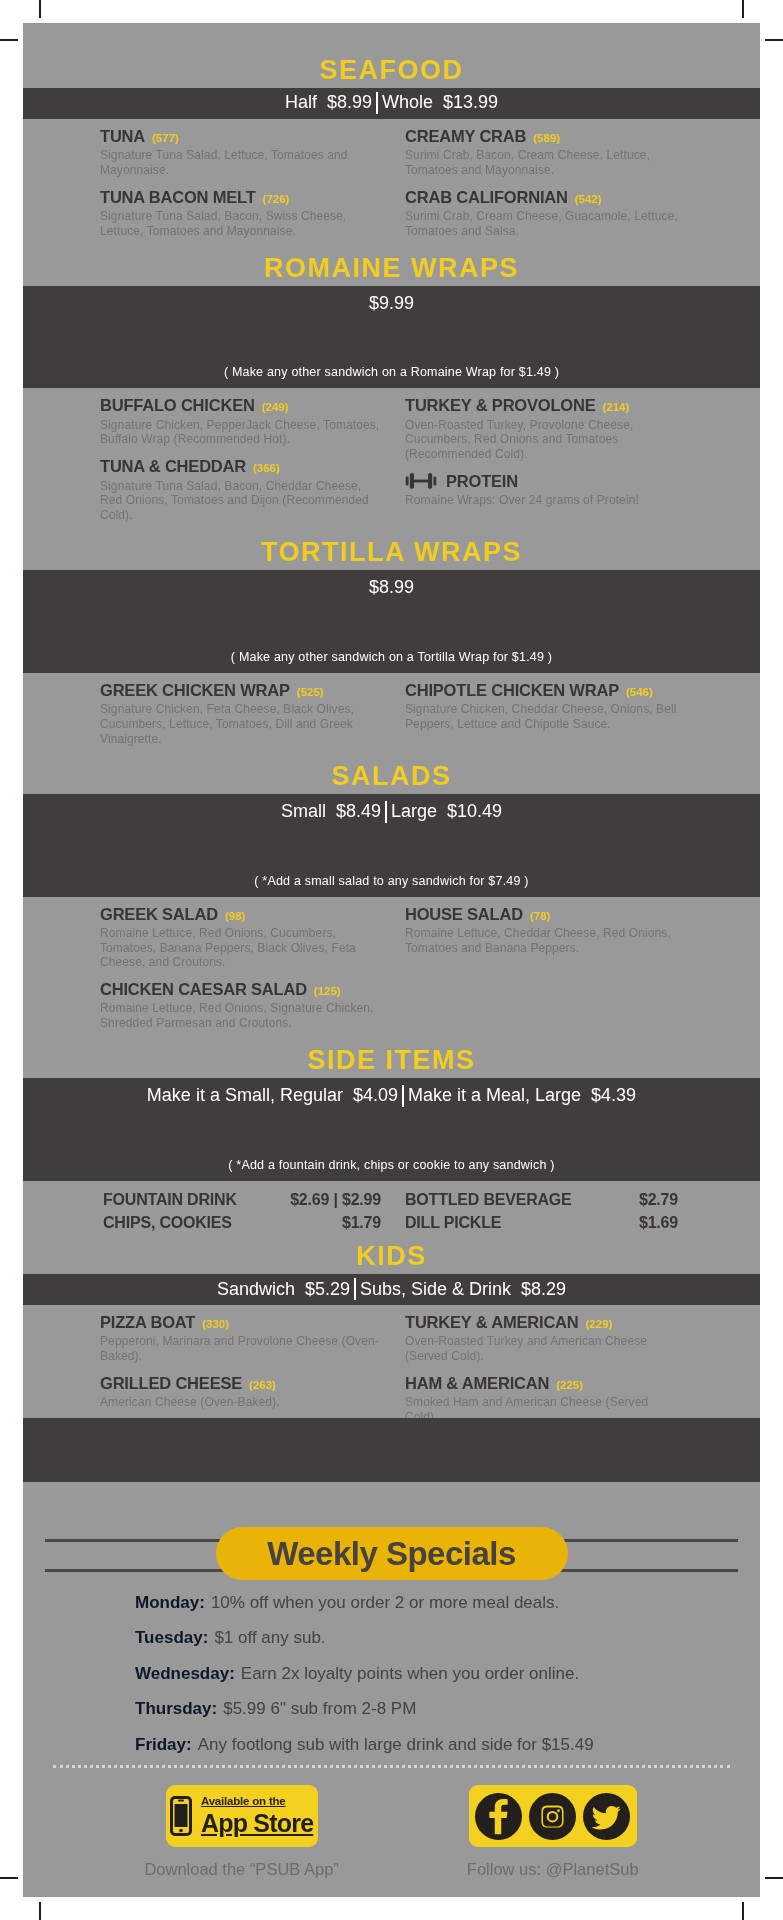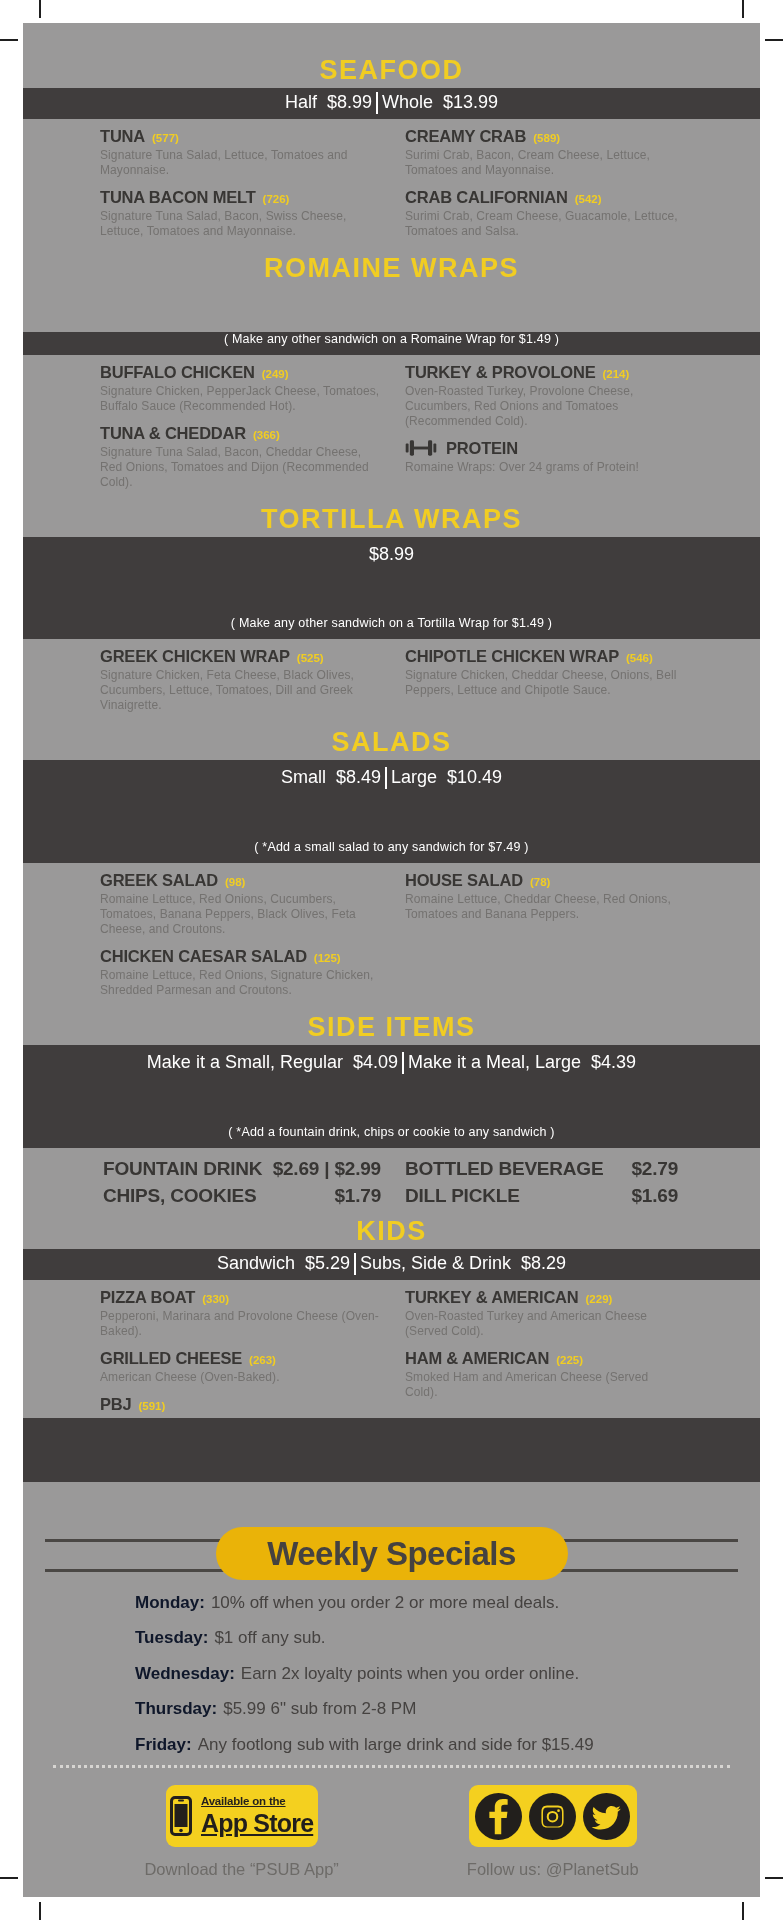"$9.99" div.band-row { html: none -> <div> <span>$9.99</span> </div> }
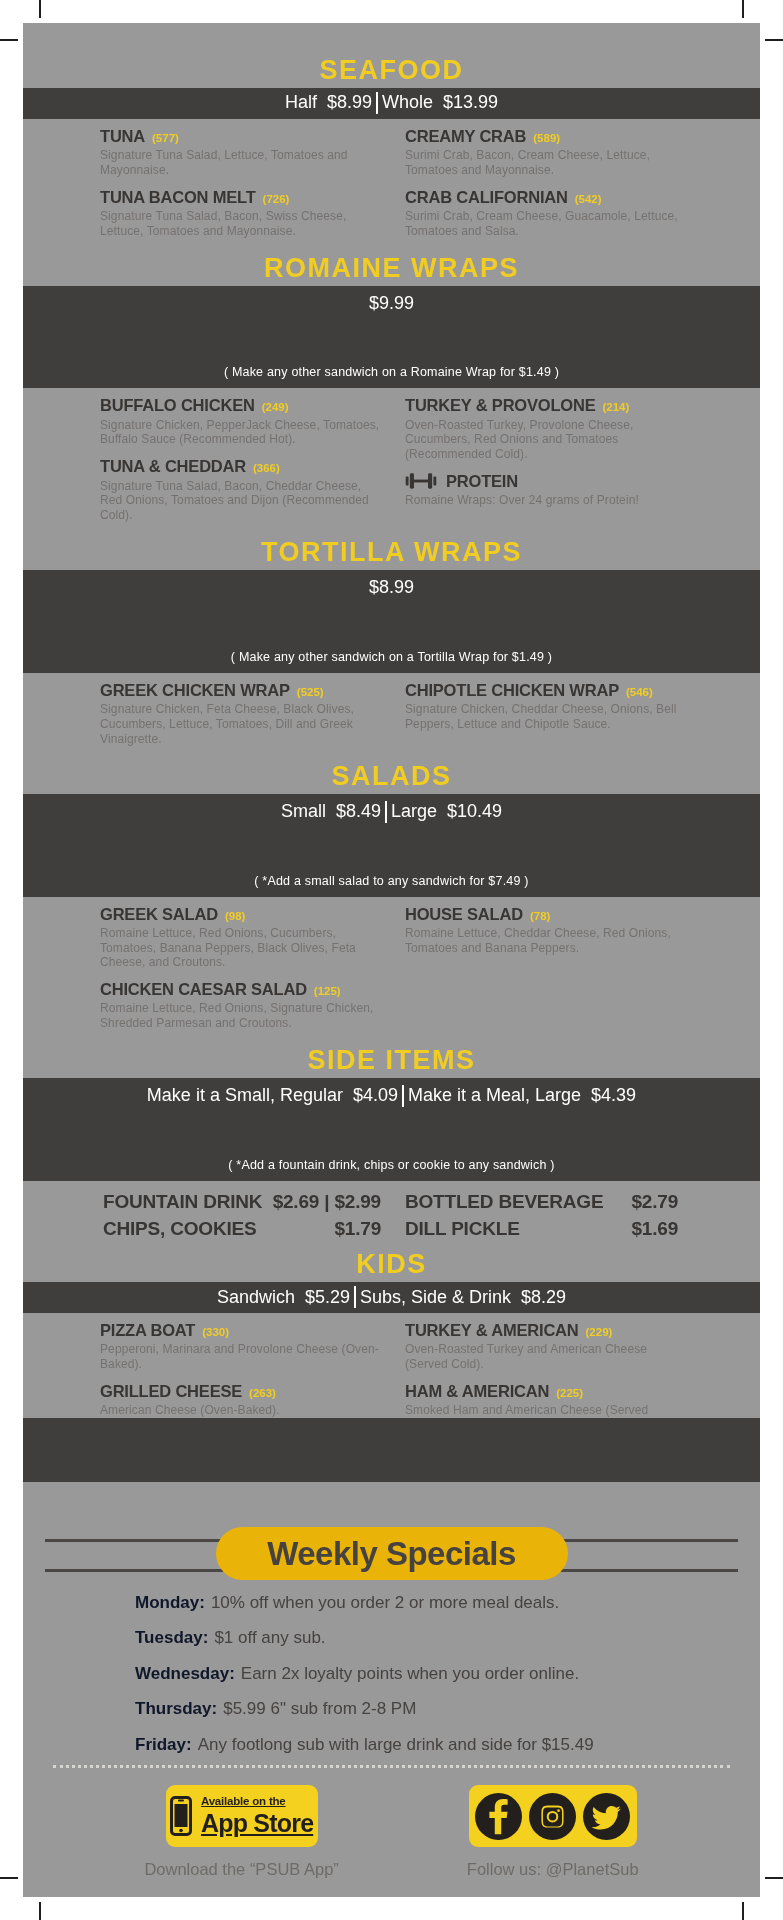"Signature Chicken, PepperJack Cheese," div.item-desc { text: Sauce -> Wrap }
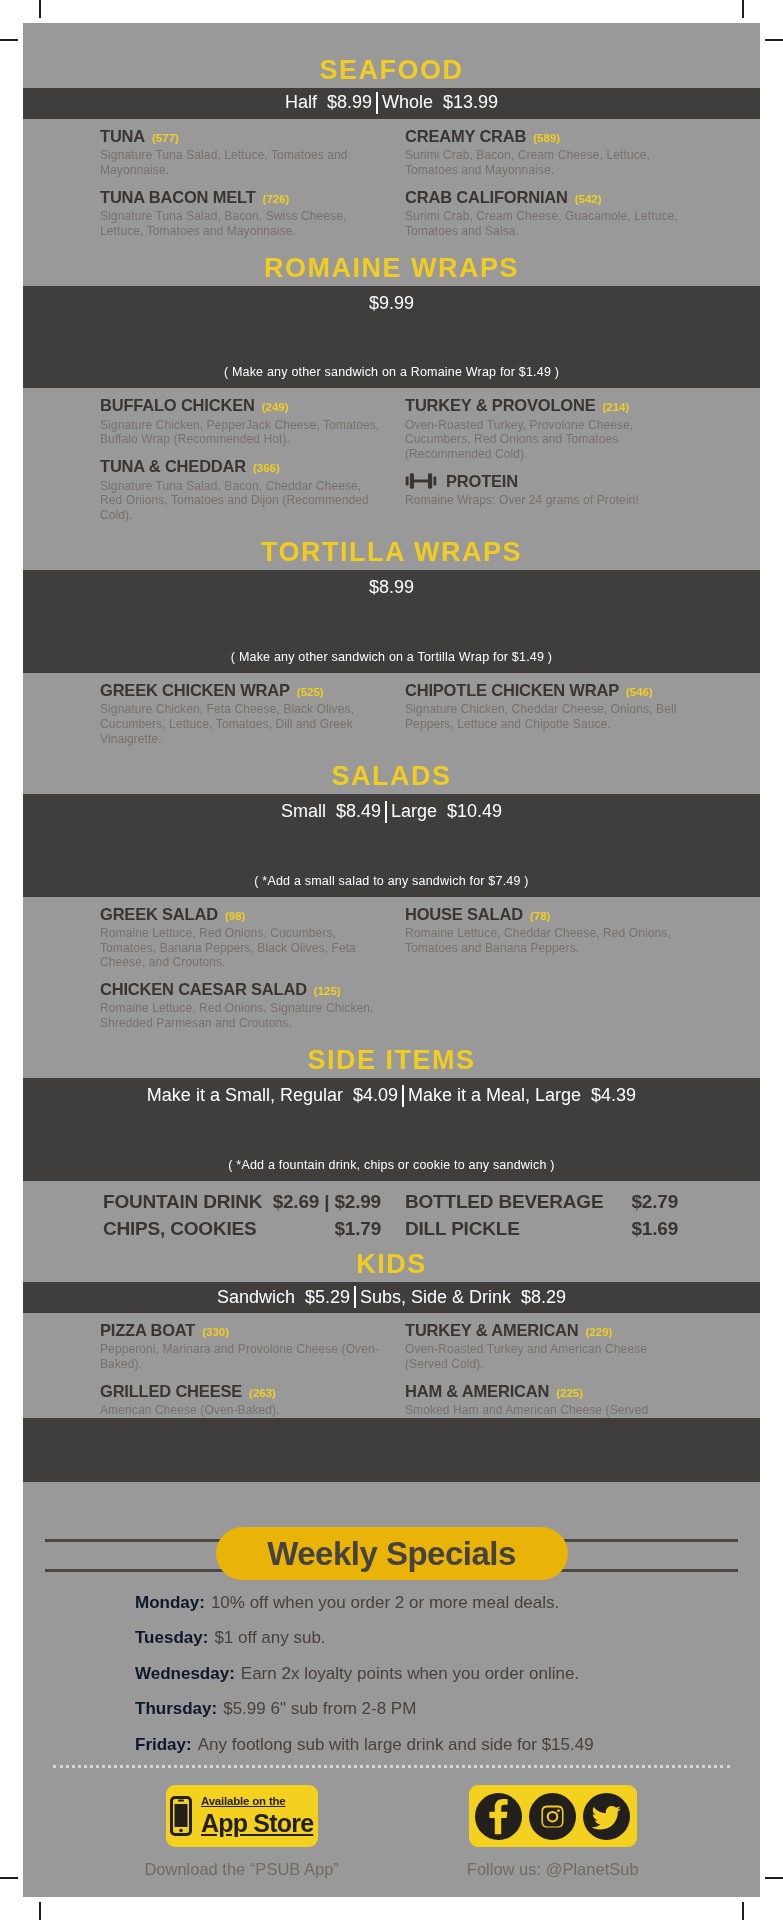"FOUNTAIN DRINK" .price-row { font-size: 19px -> 16px }
